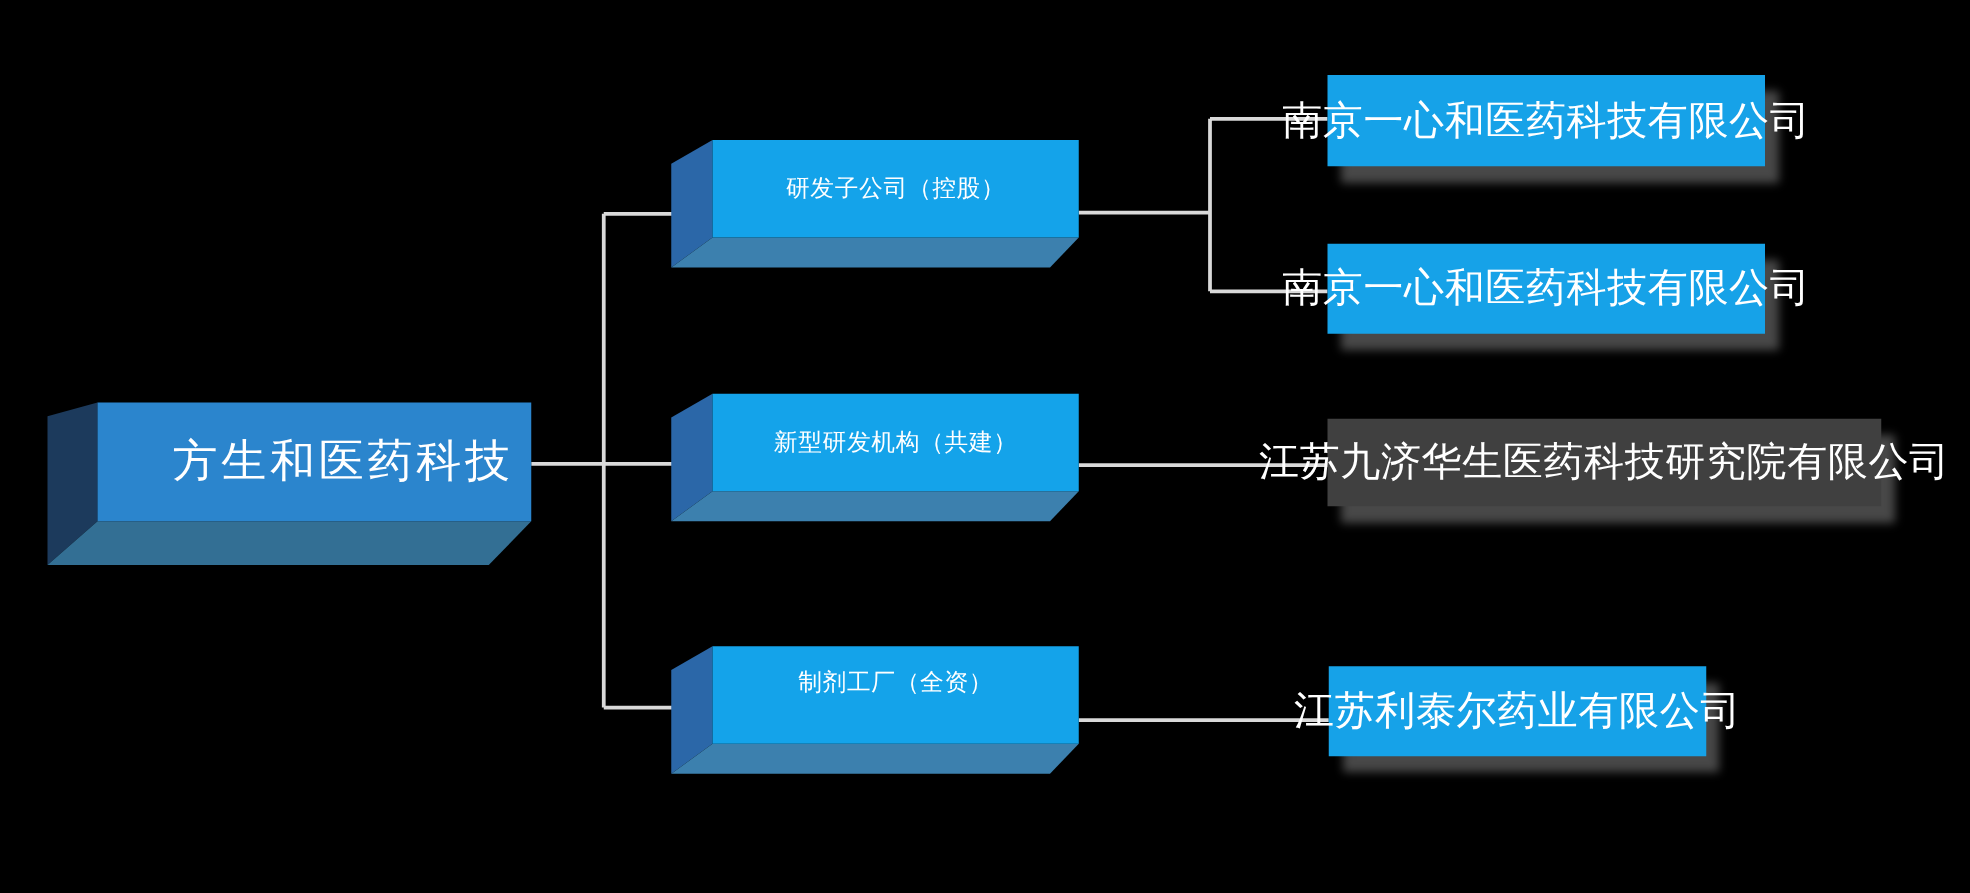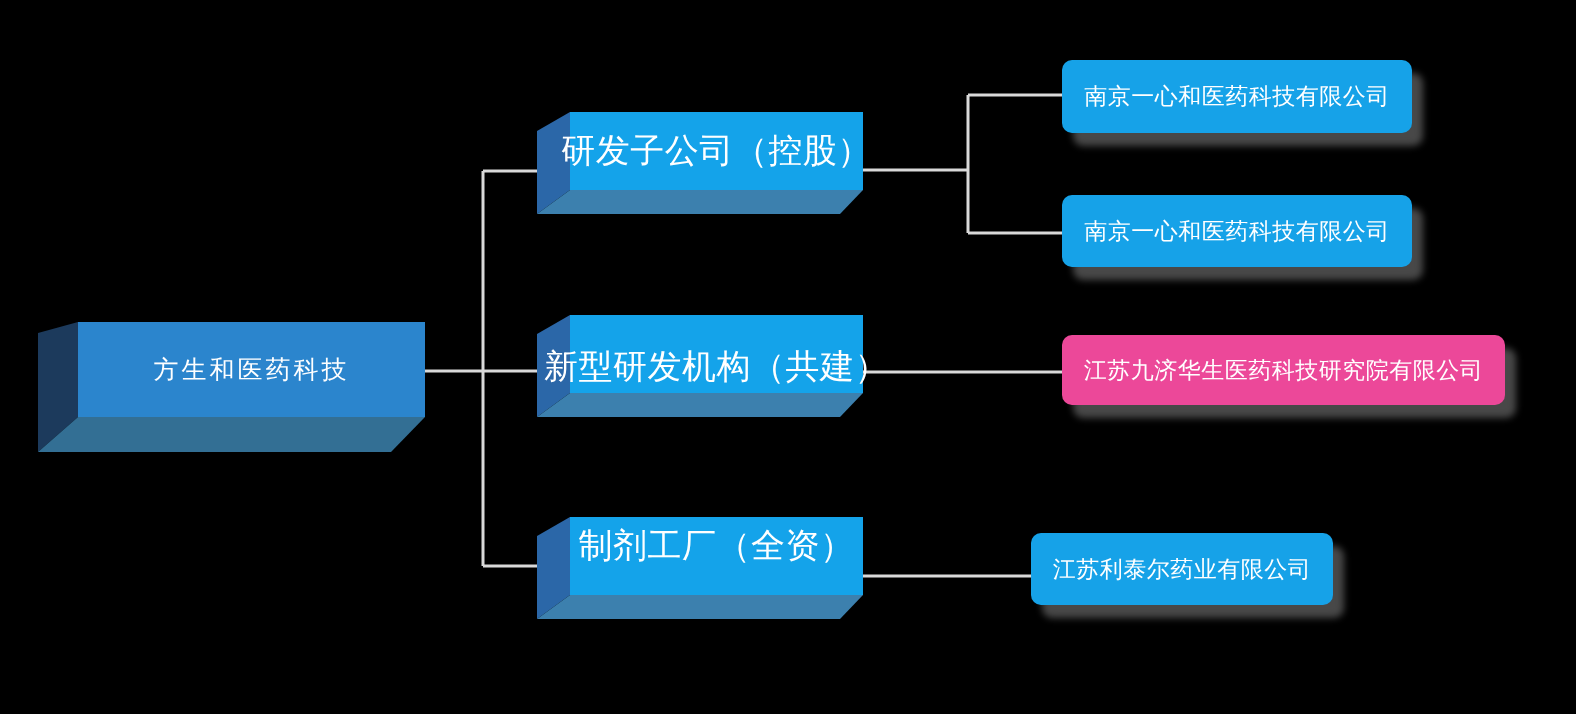"南京一心和医药科技有限公司" .leaf-node { border-radius: 10px -> none; font-size: 23px -> 32px }
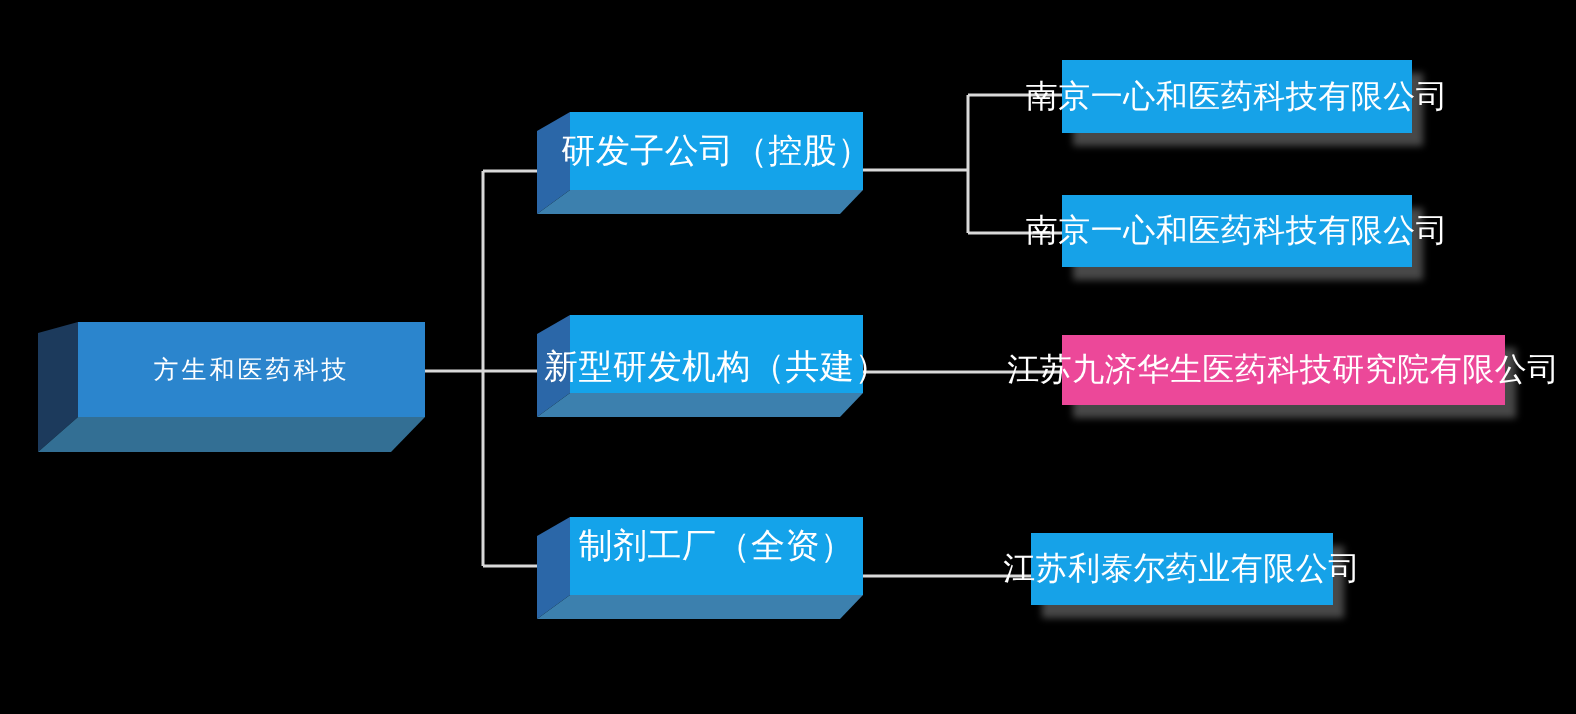"研发子公司（控股）" .branch-label { font-size: 34px -> 19px }
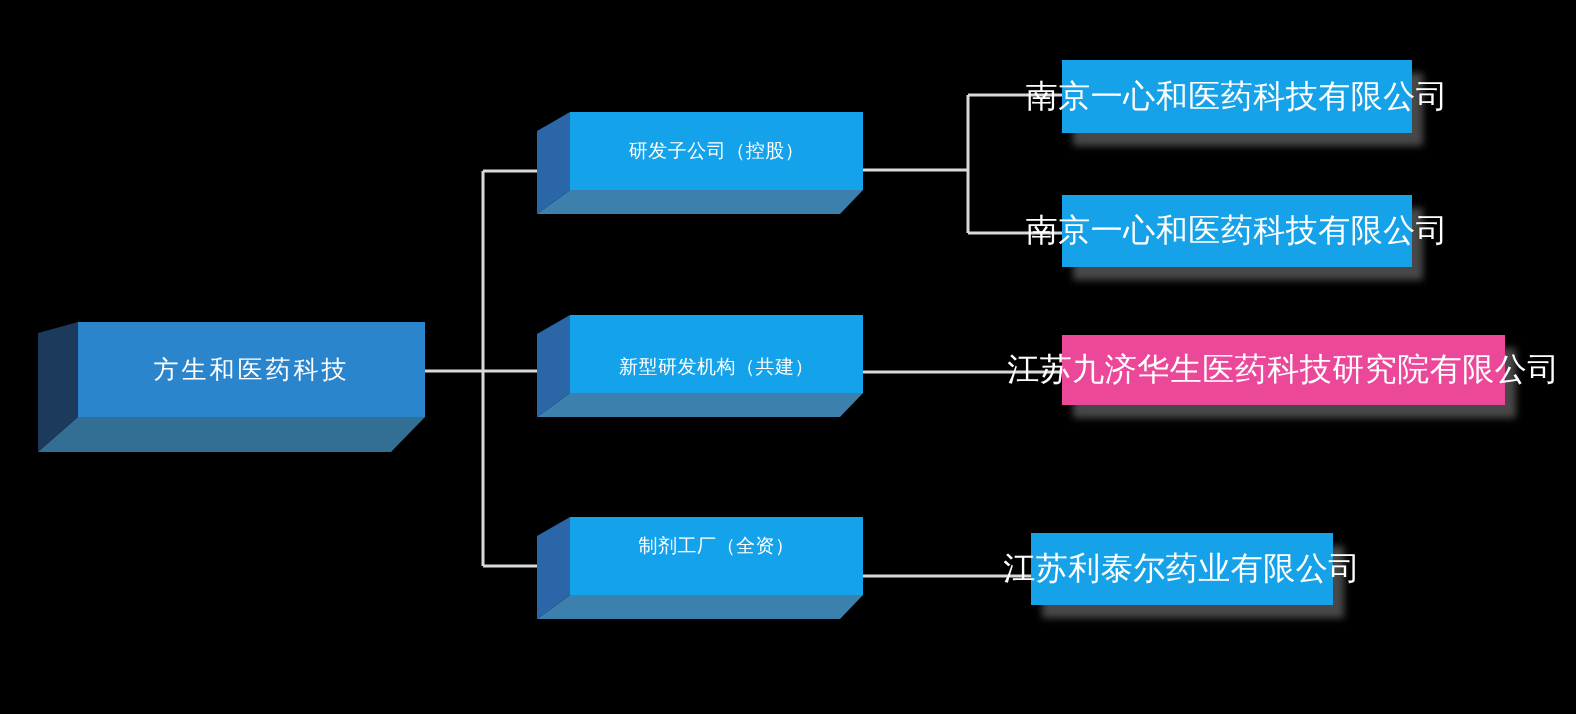"方生和医药科技" .root-label { font-size: 25px -> 36px; padding-left: none -> 23px }
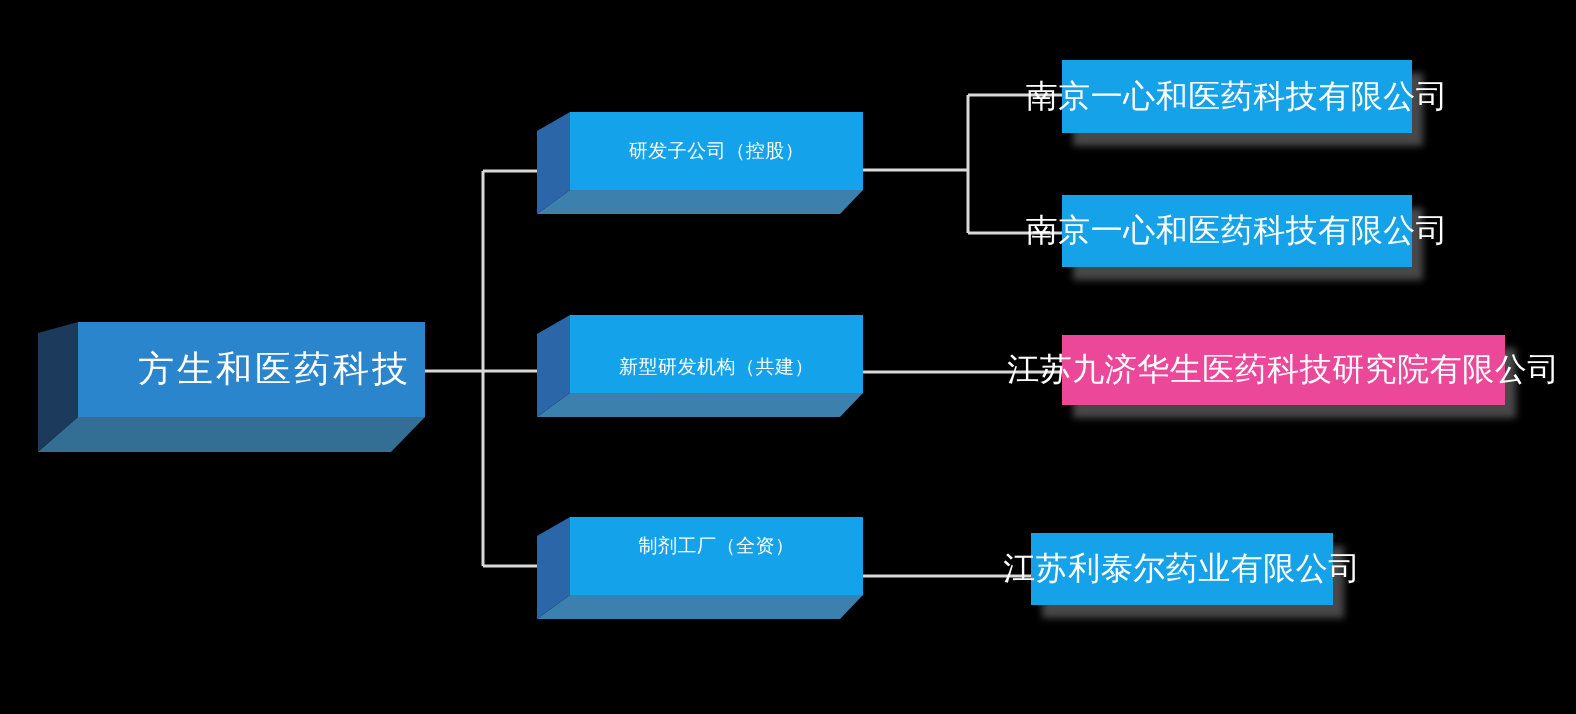"新型研发机构（共建）" div.node-label { top: 328px -> 315px }
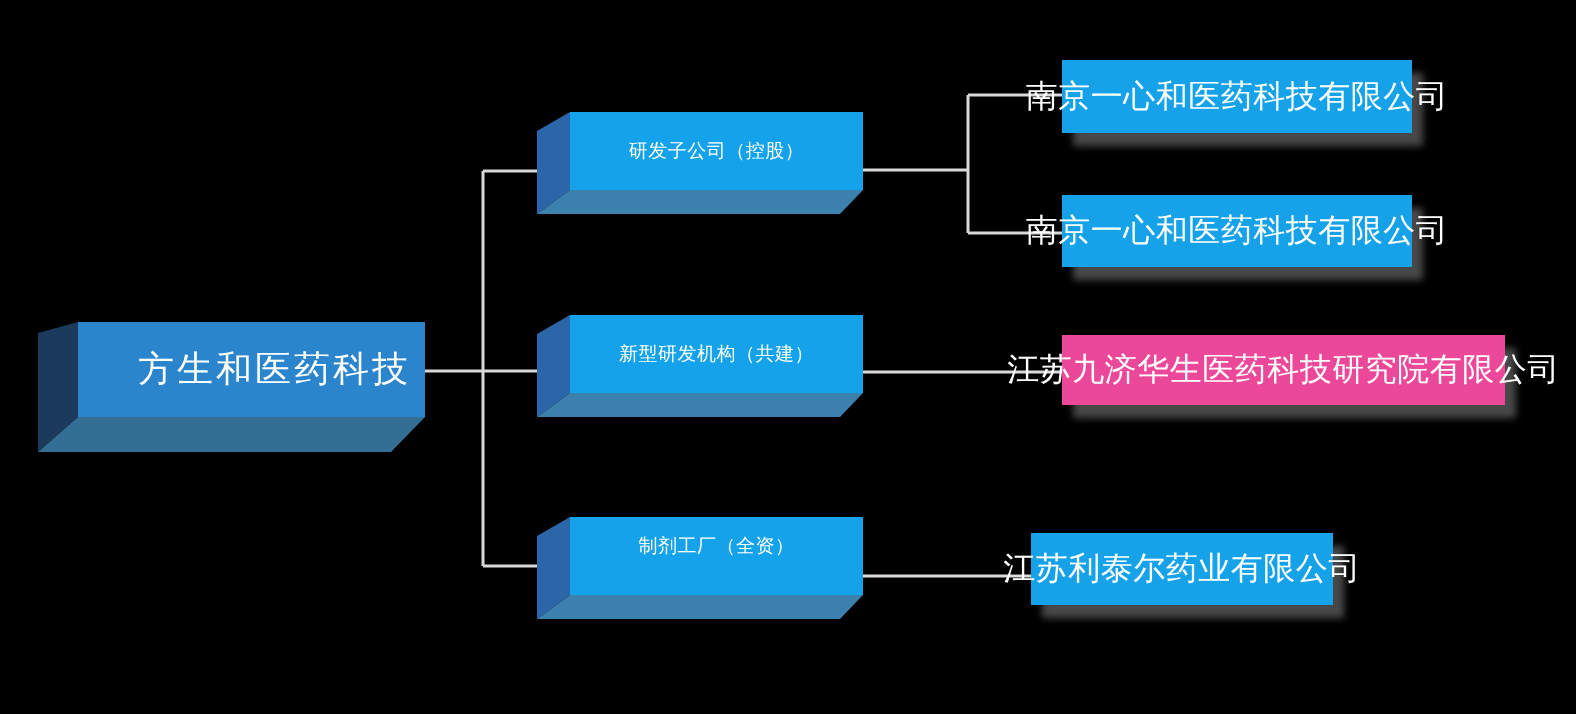"江苏九济华生医药科技研究院有限公司" div.leaf-node { background: #ec4899 -> #404040 }
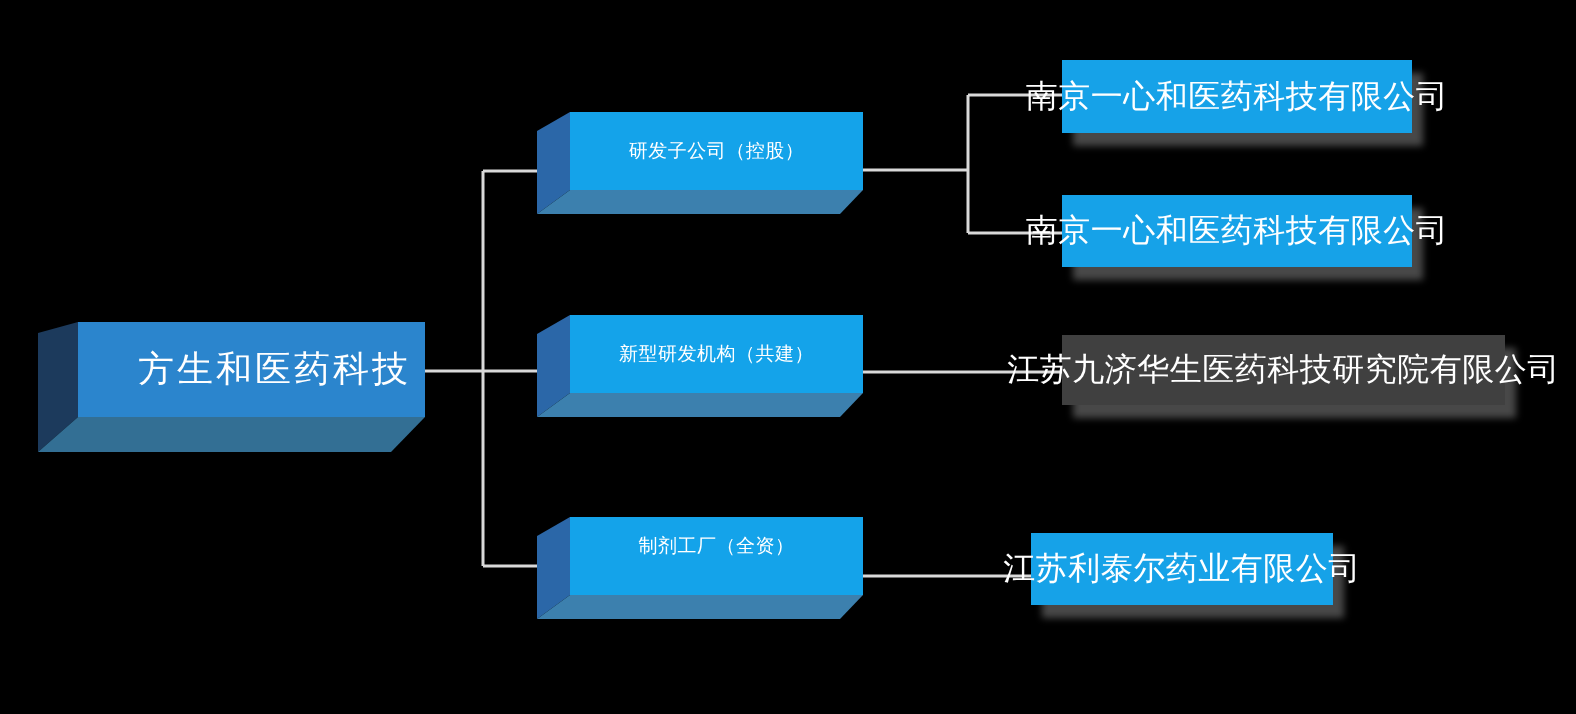"江苏利泰尔药业有限公司" div.leaf-node { left: 1031px -> 1063px }
